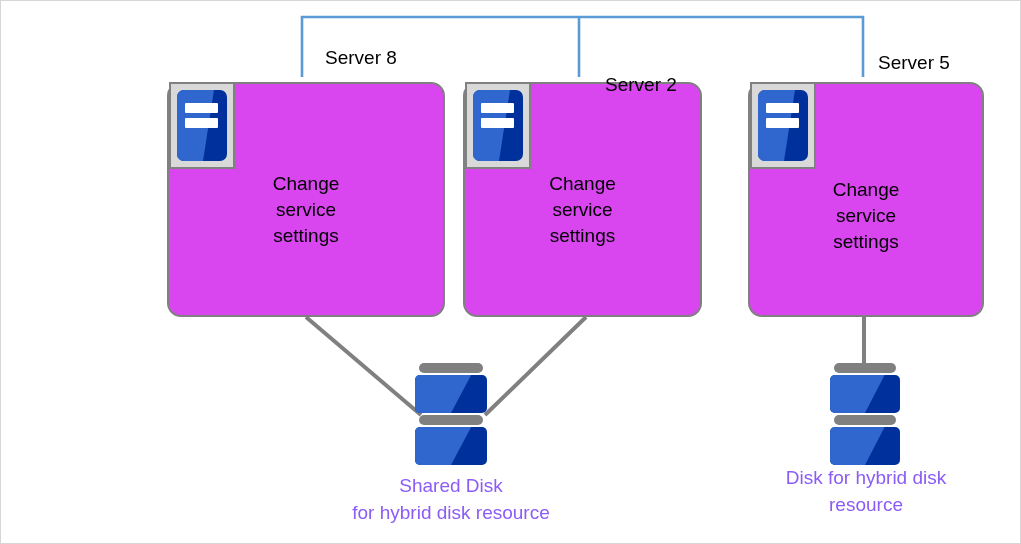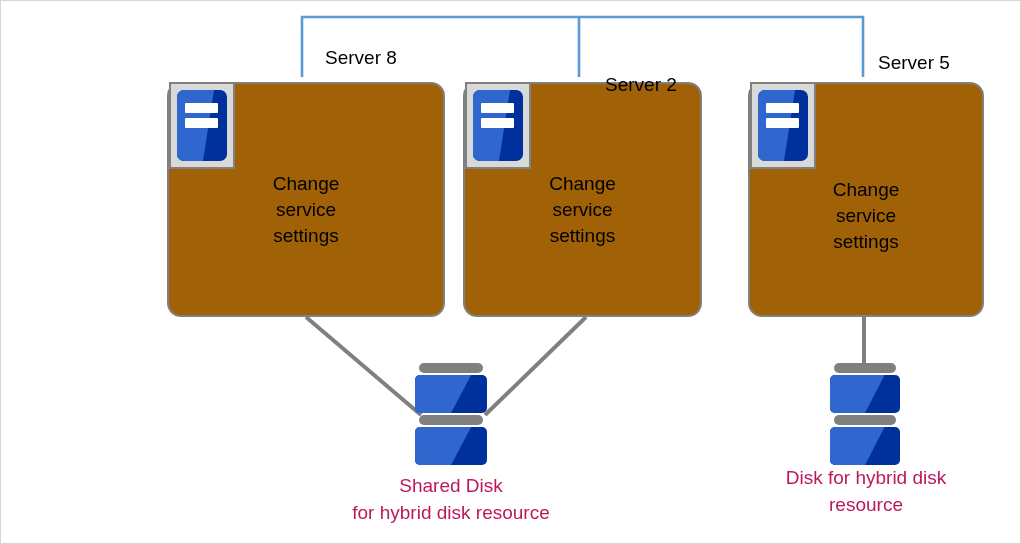"Change" .server-box { background: #a16207 -> #d946ef }
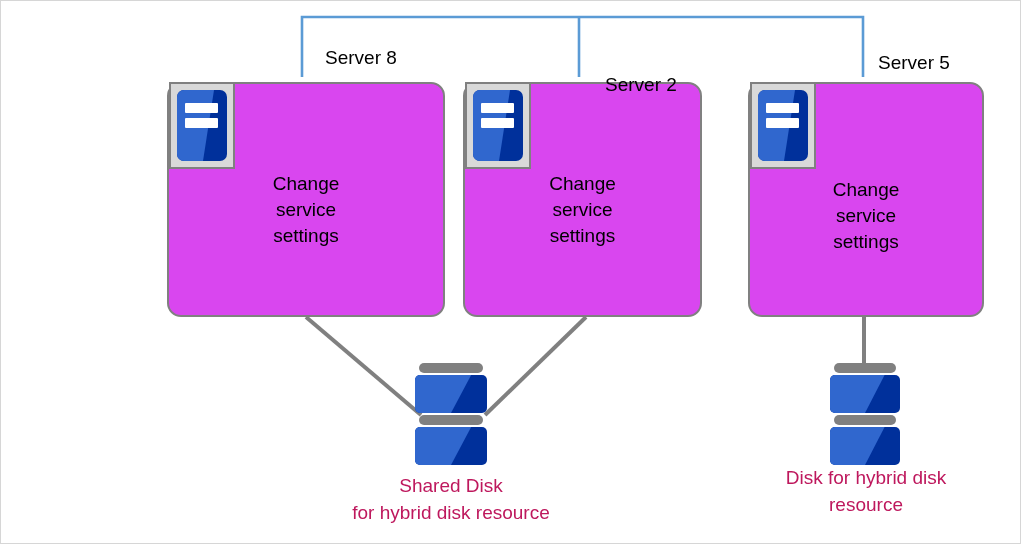"Shared Disk" .disk-label { color: #be185d -> #8b5cf6 }
